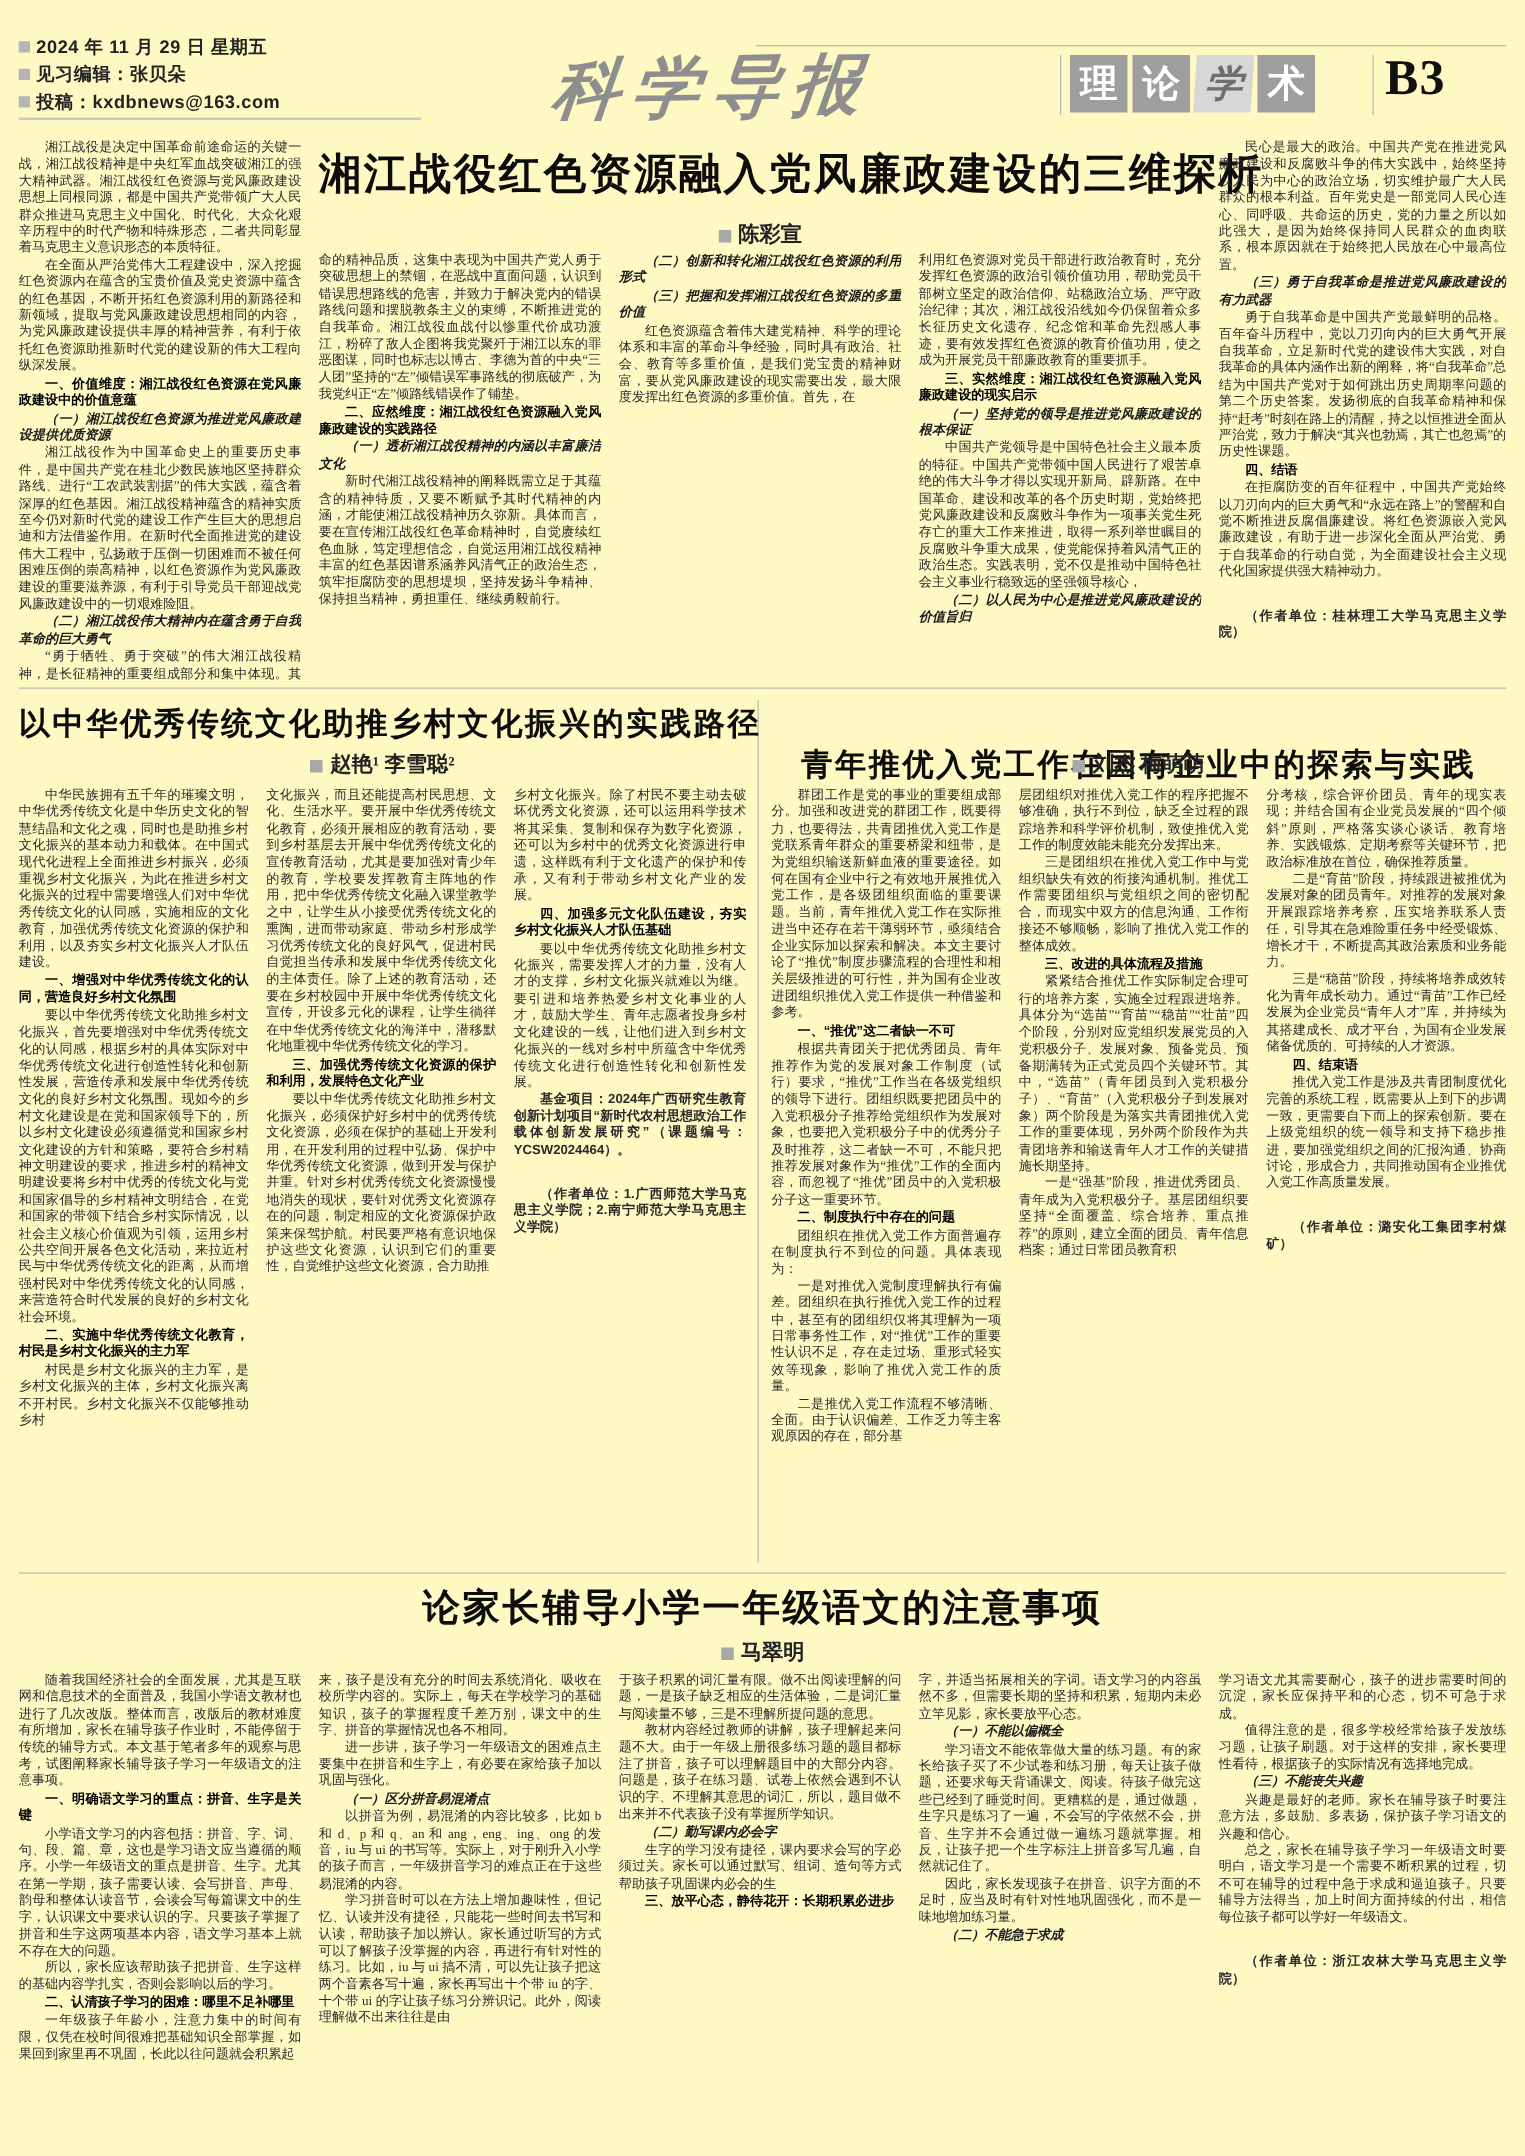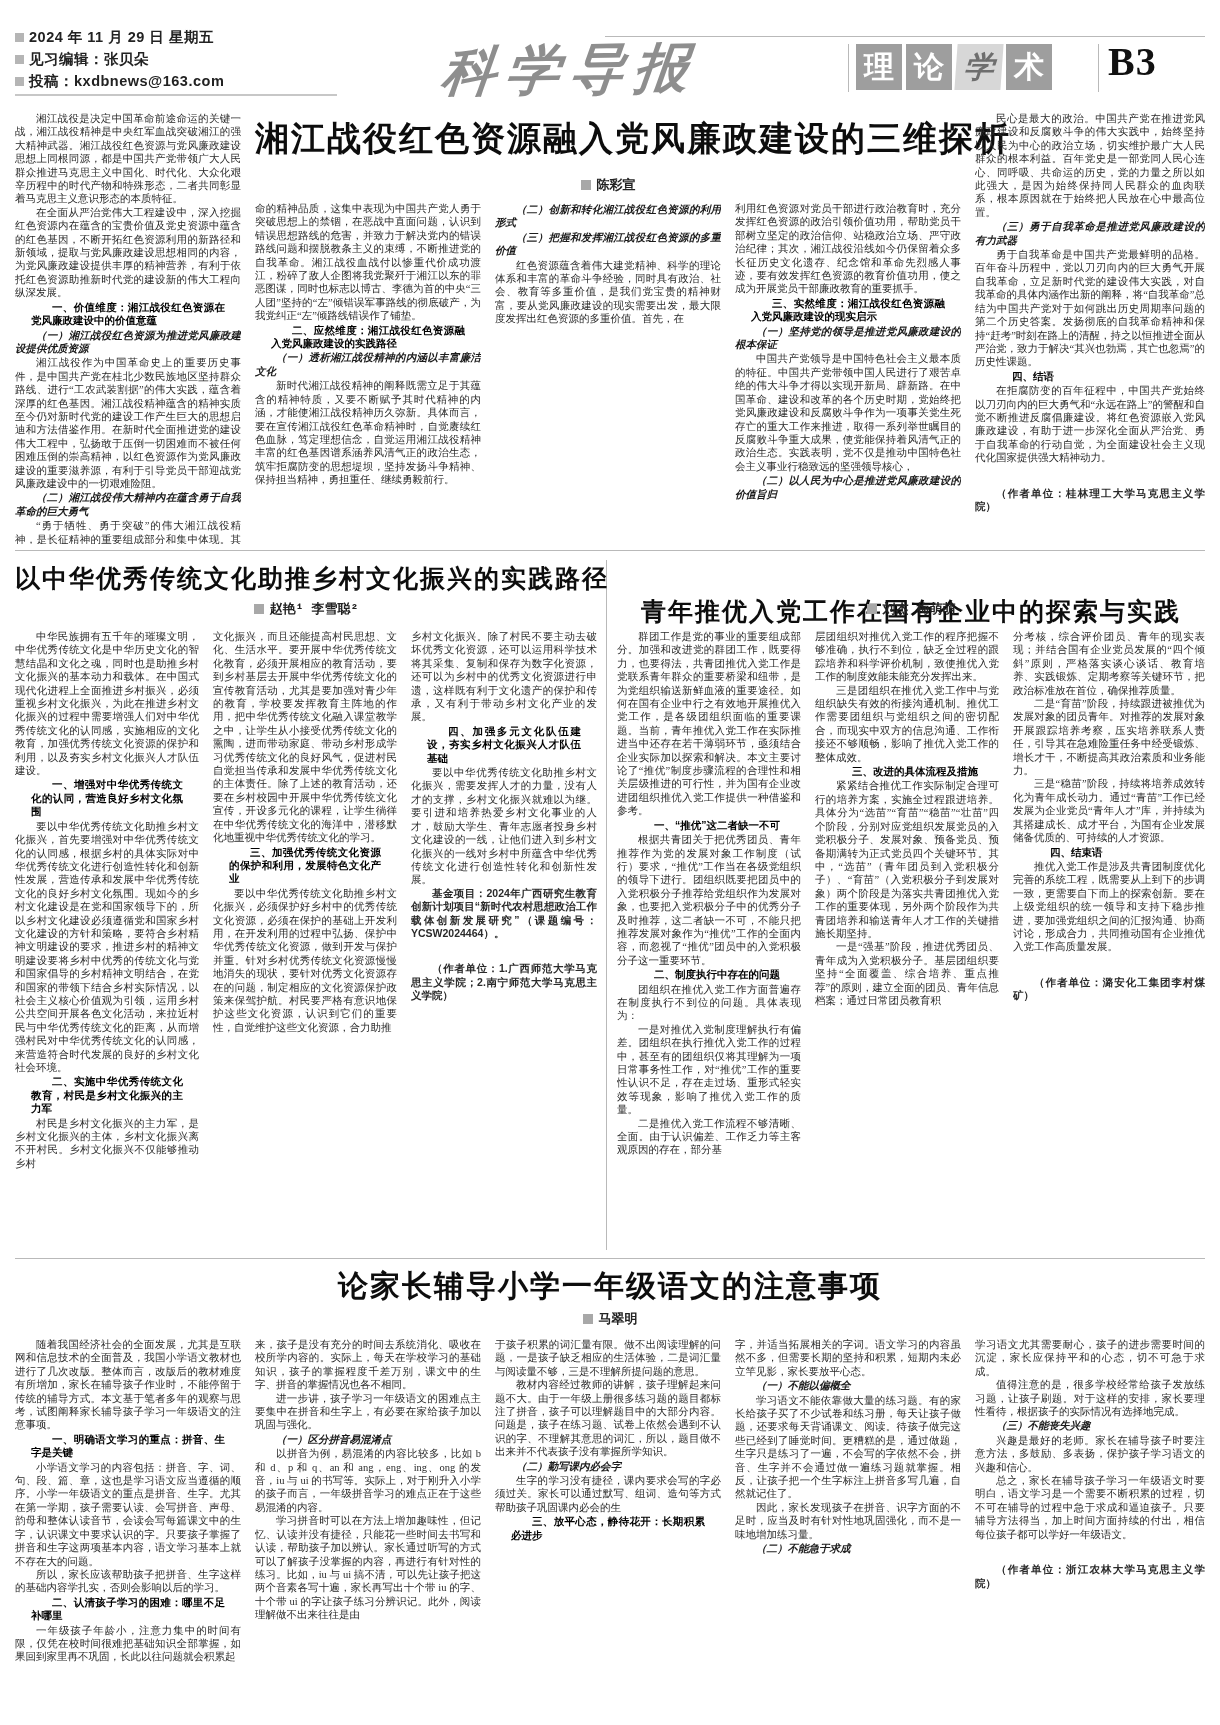"2024 年 11 月 29" #page { background: #ffffff -> #fef9c3 }
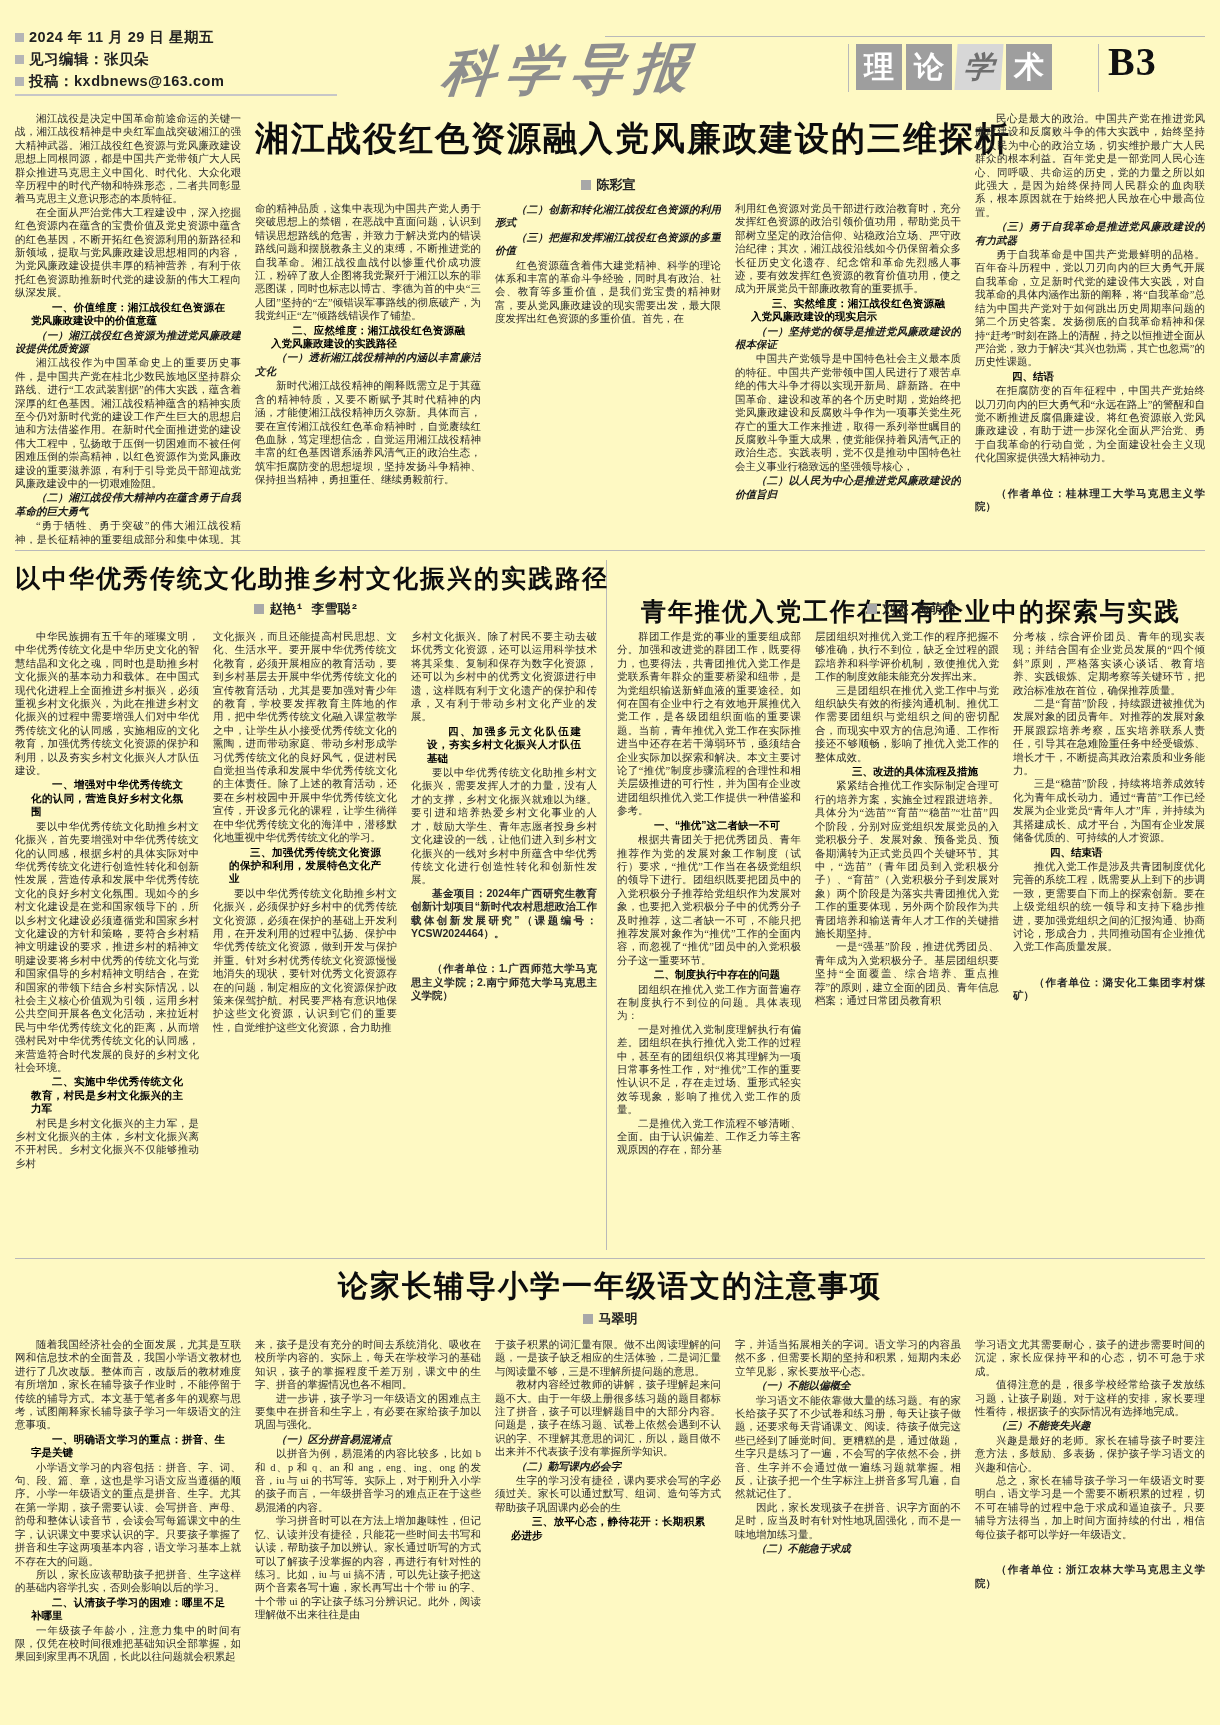"陈彩宣" .byline { font-family: Liberation Mono, monospace -> Liberation Serif, serif; font-size: 13px -> 17px }
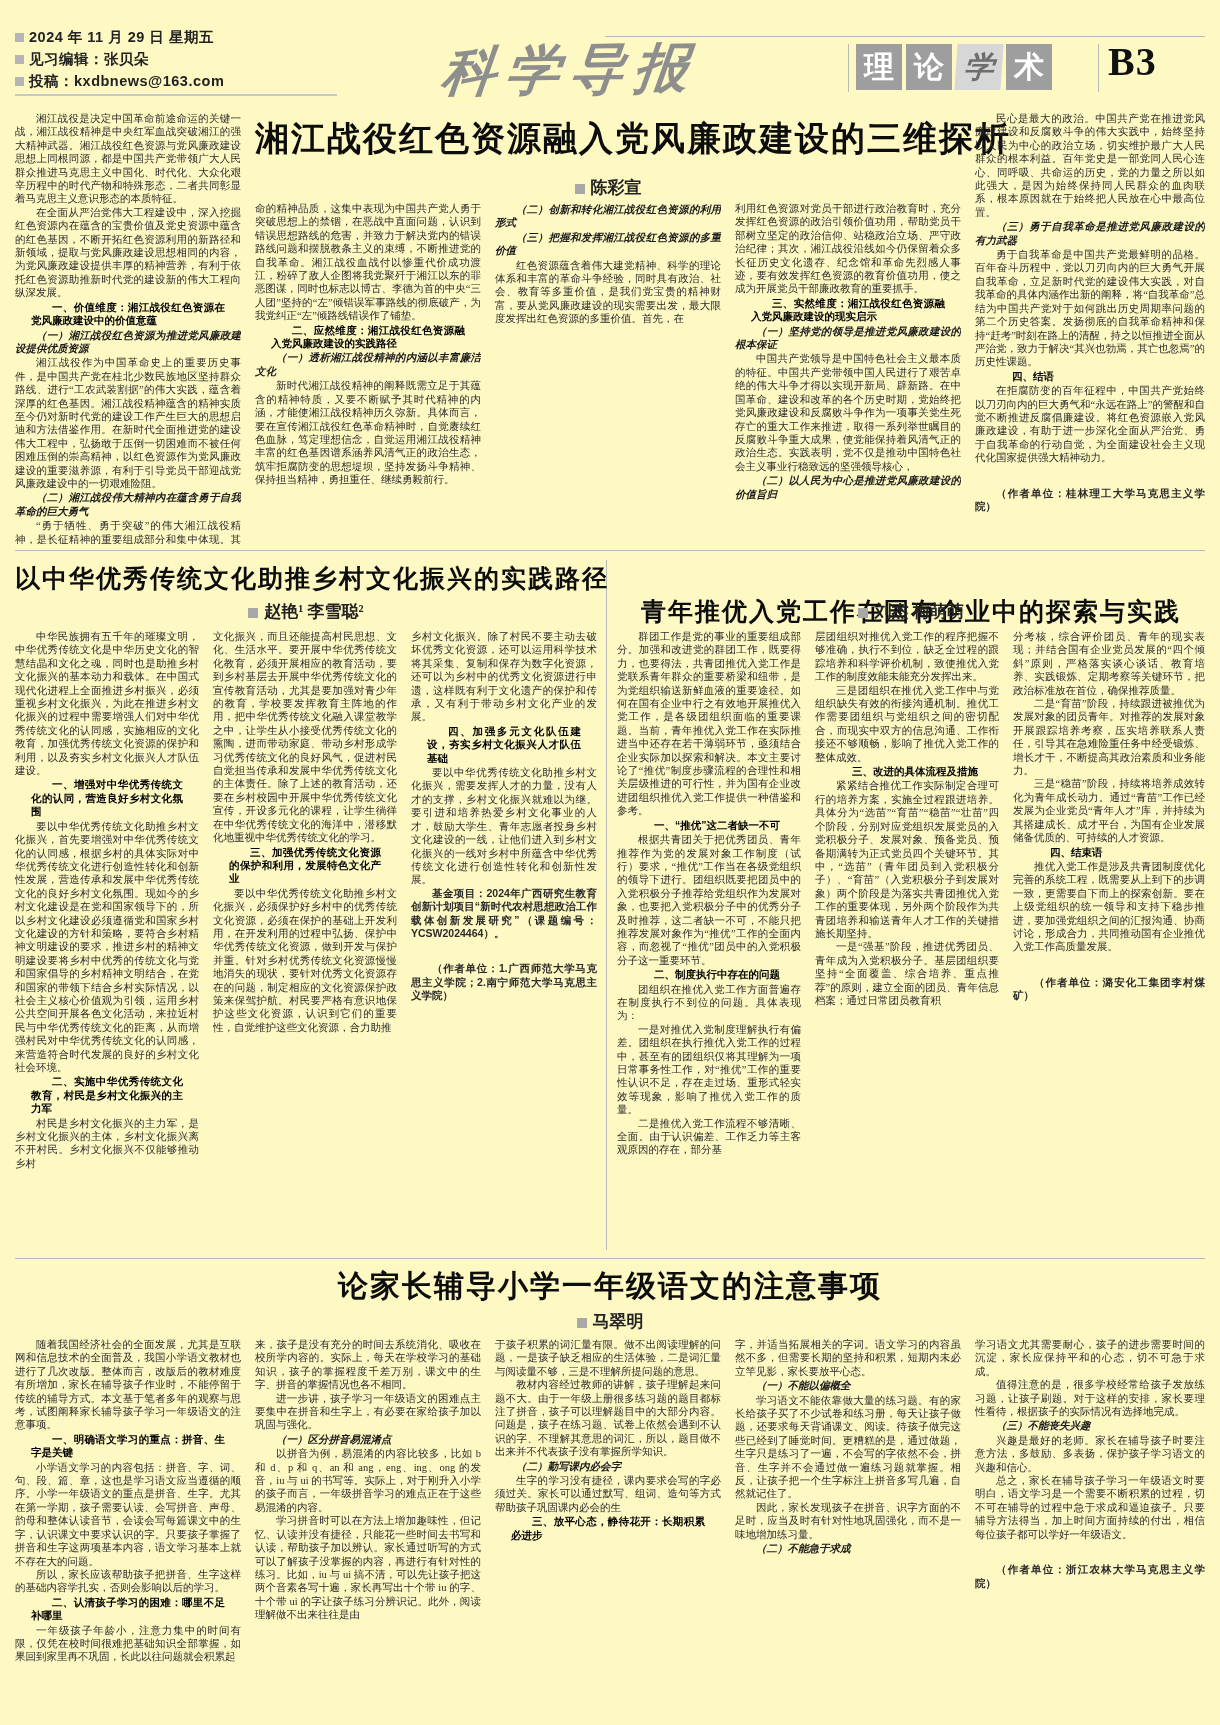"一、价值维度：湘江战役红色资源在党风廉政建设中的价值意蕴" .blk-h { margin: 1px 16px -> 1px 0 }
